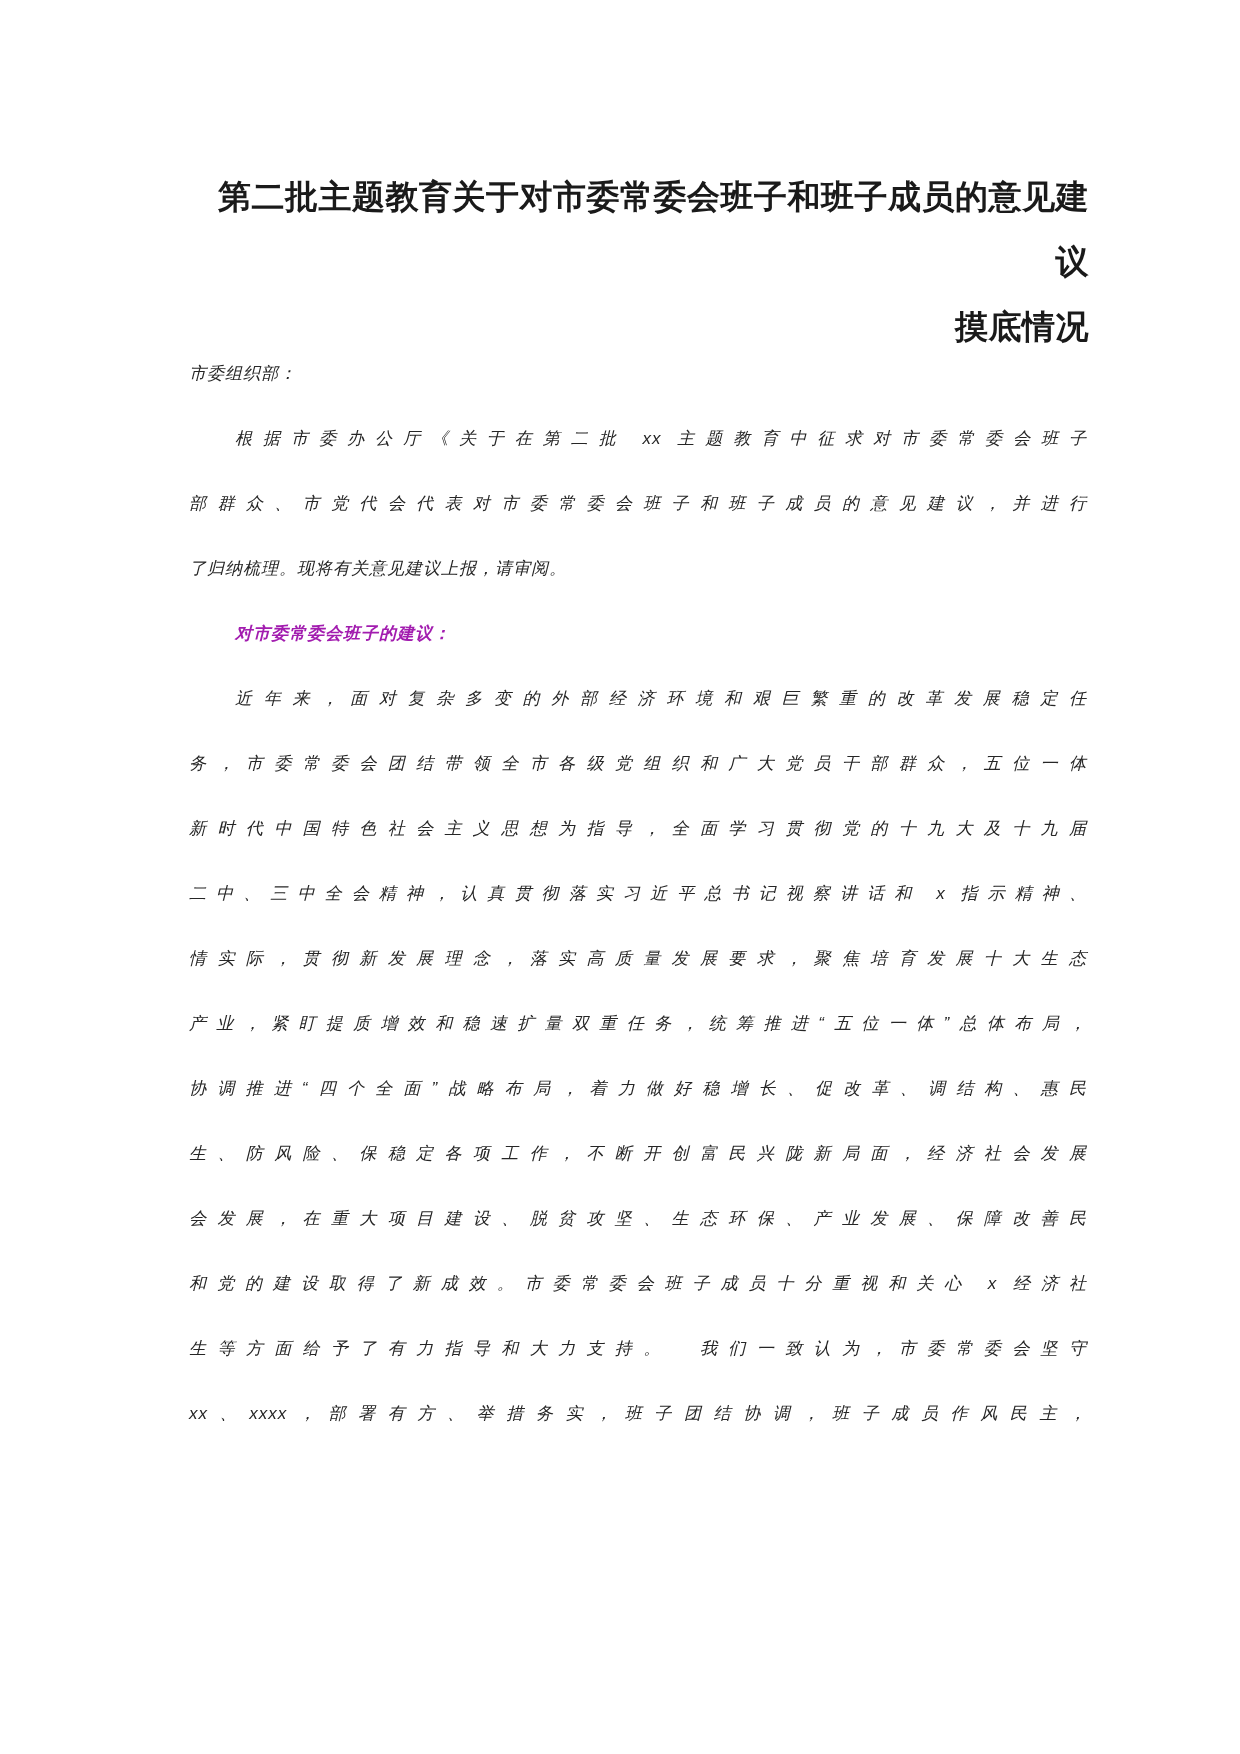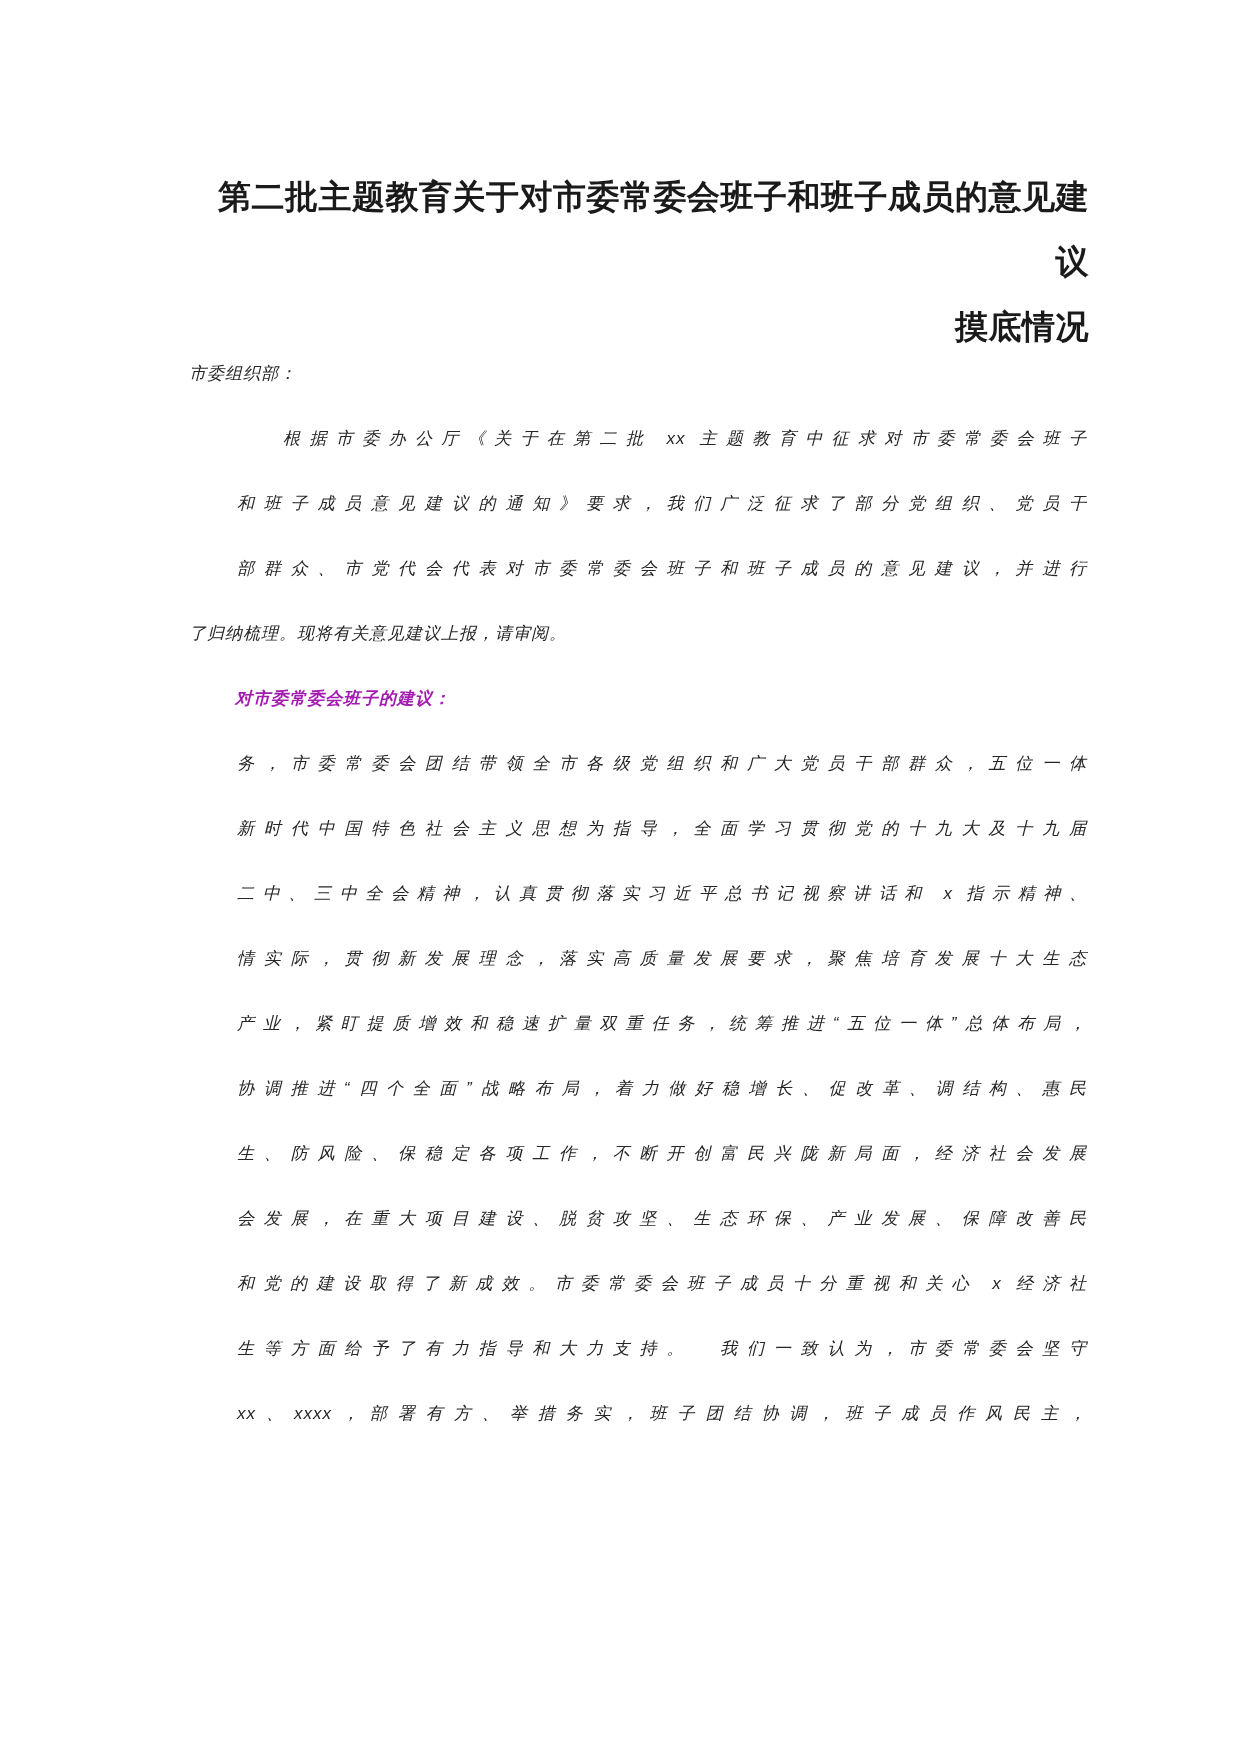"根据市委办公厅《关于在第二批 xx 主题教育中征求对市委常委会班子" .text-line.fill { margin-left: 48px -> none }
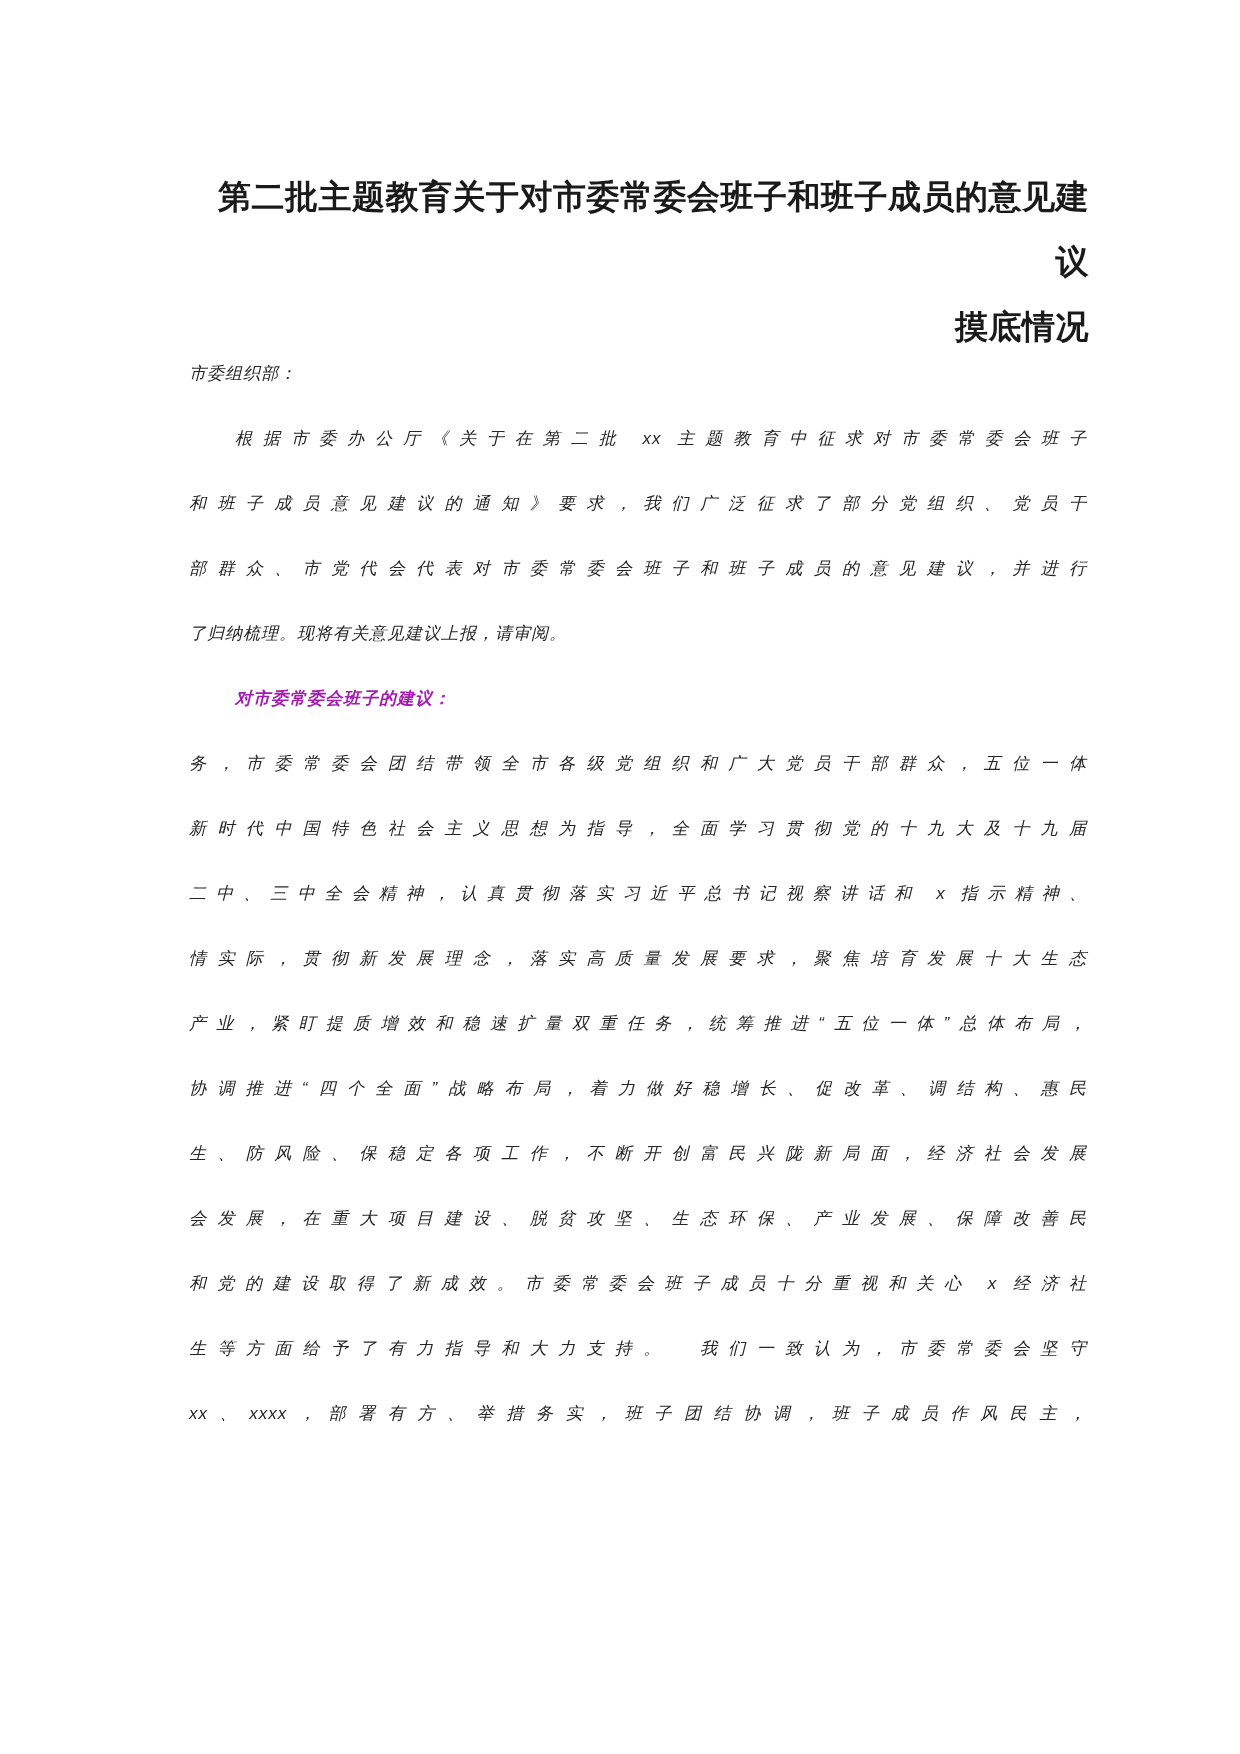"和班子成员意见建议的通知》要求，我们广泛征求了部分党组织、党员干" div.text-line { html: <div>和班子成员意见建议的通知》要求，我们广泛征求了部分党组织、党员干</div> -> none }
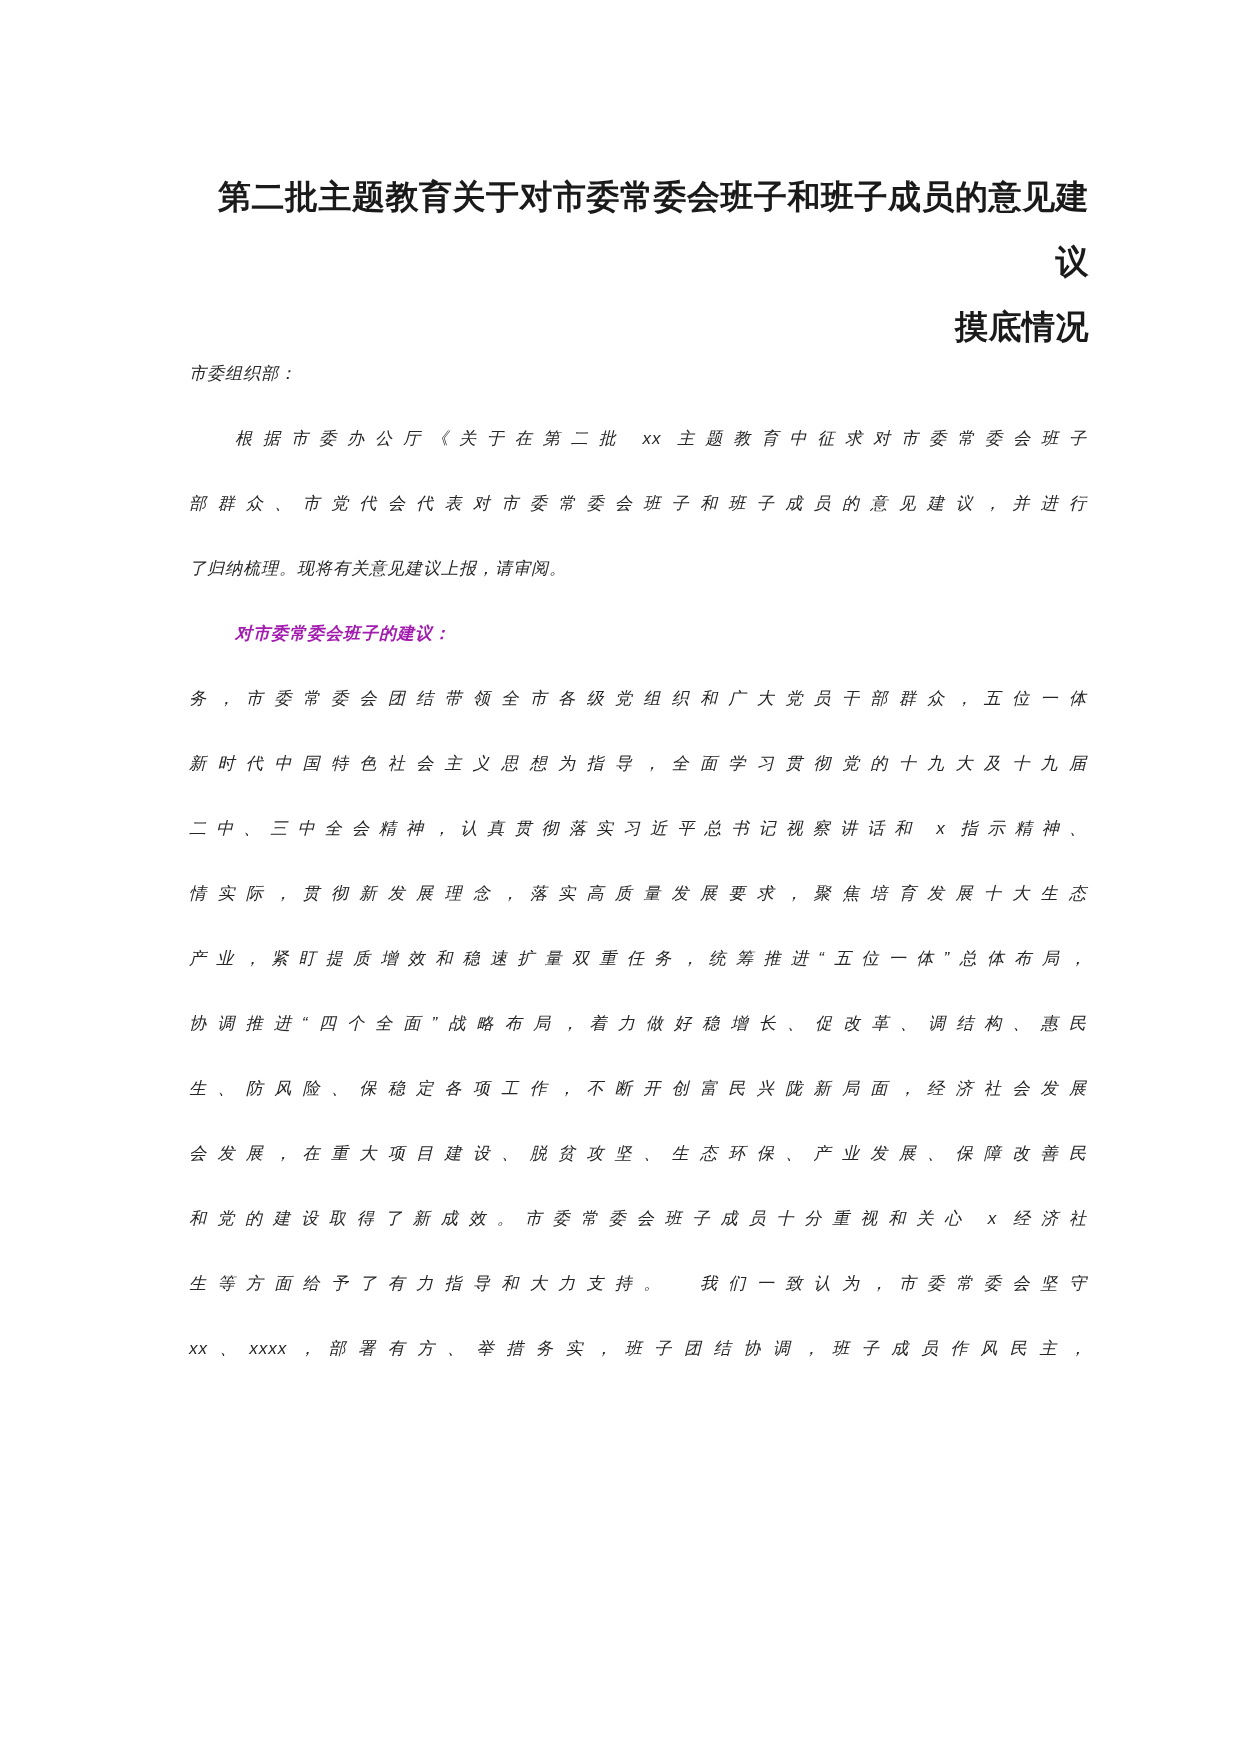"近年来，面对复杂多变的外部经济环境和艰巨繁重的改革发展稳定任" div.text-line { html: none -> <div>近年来，面对复杂多变的外部经济环境和艰巨繁重的改革发展稳定任</div> }
